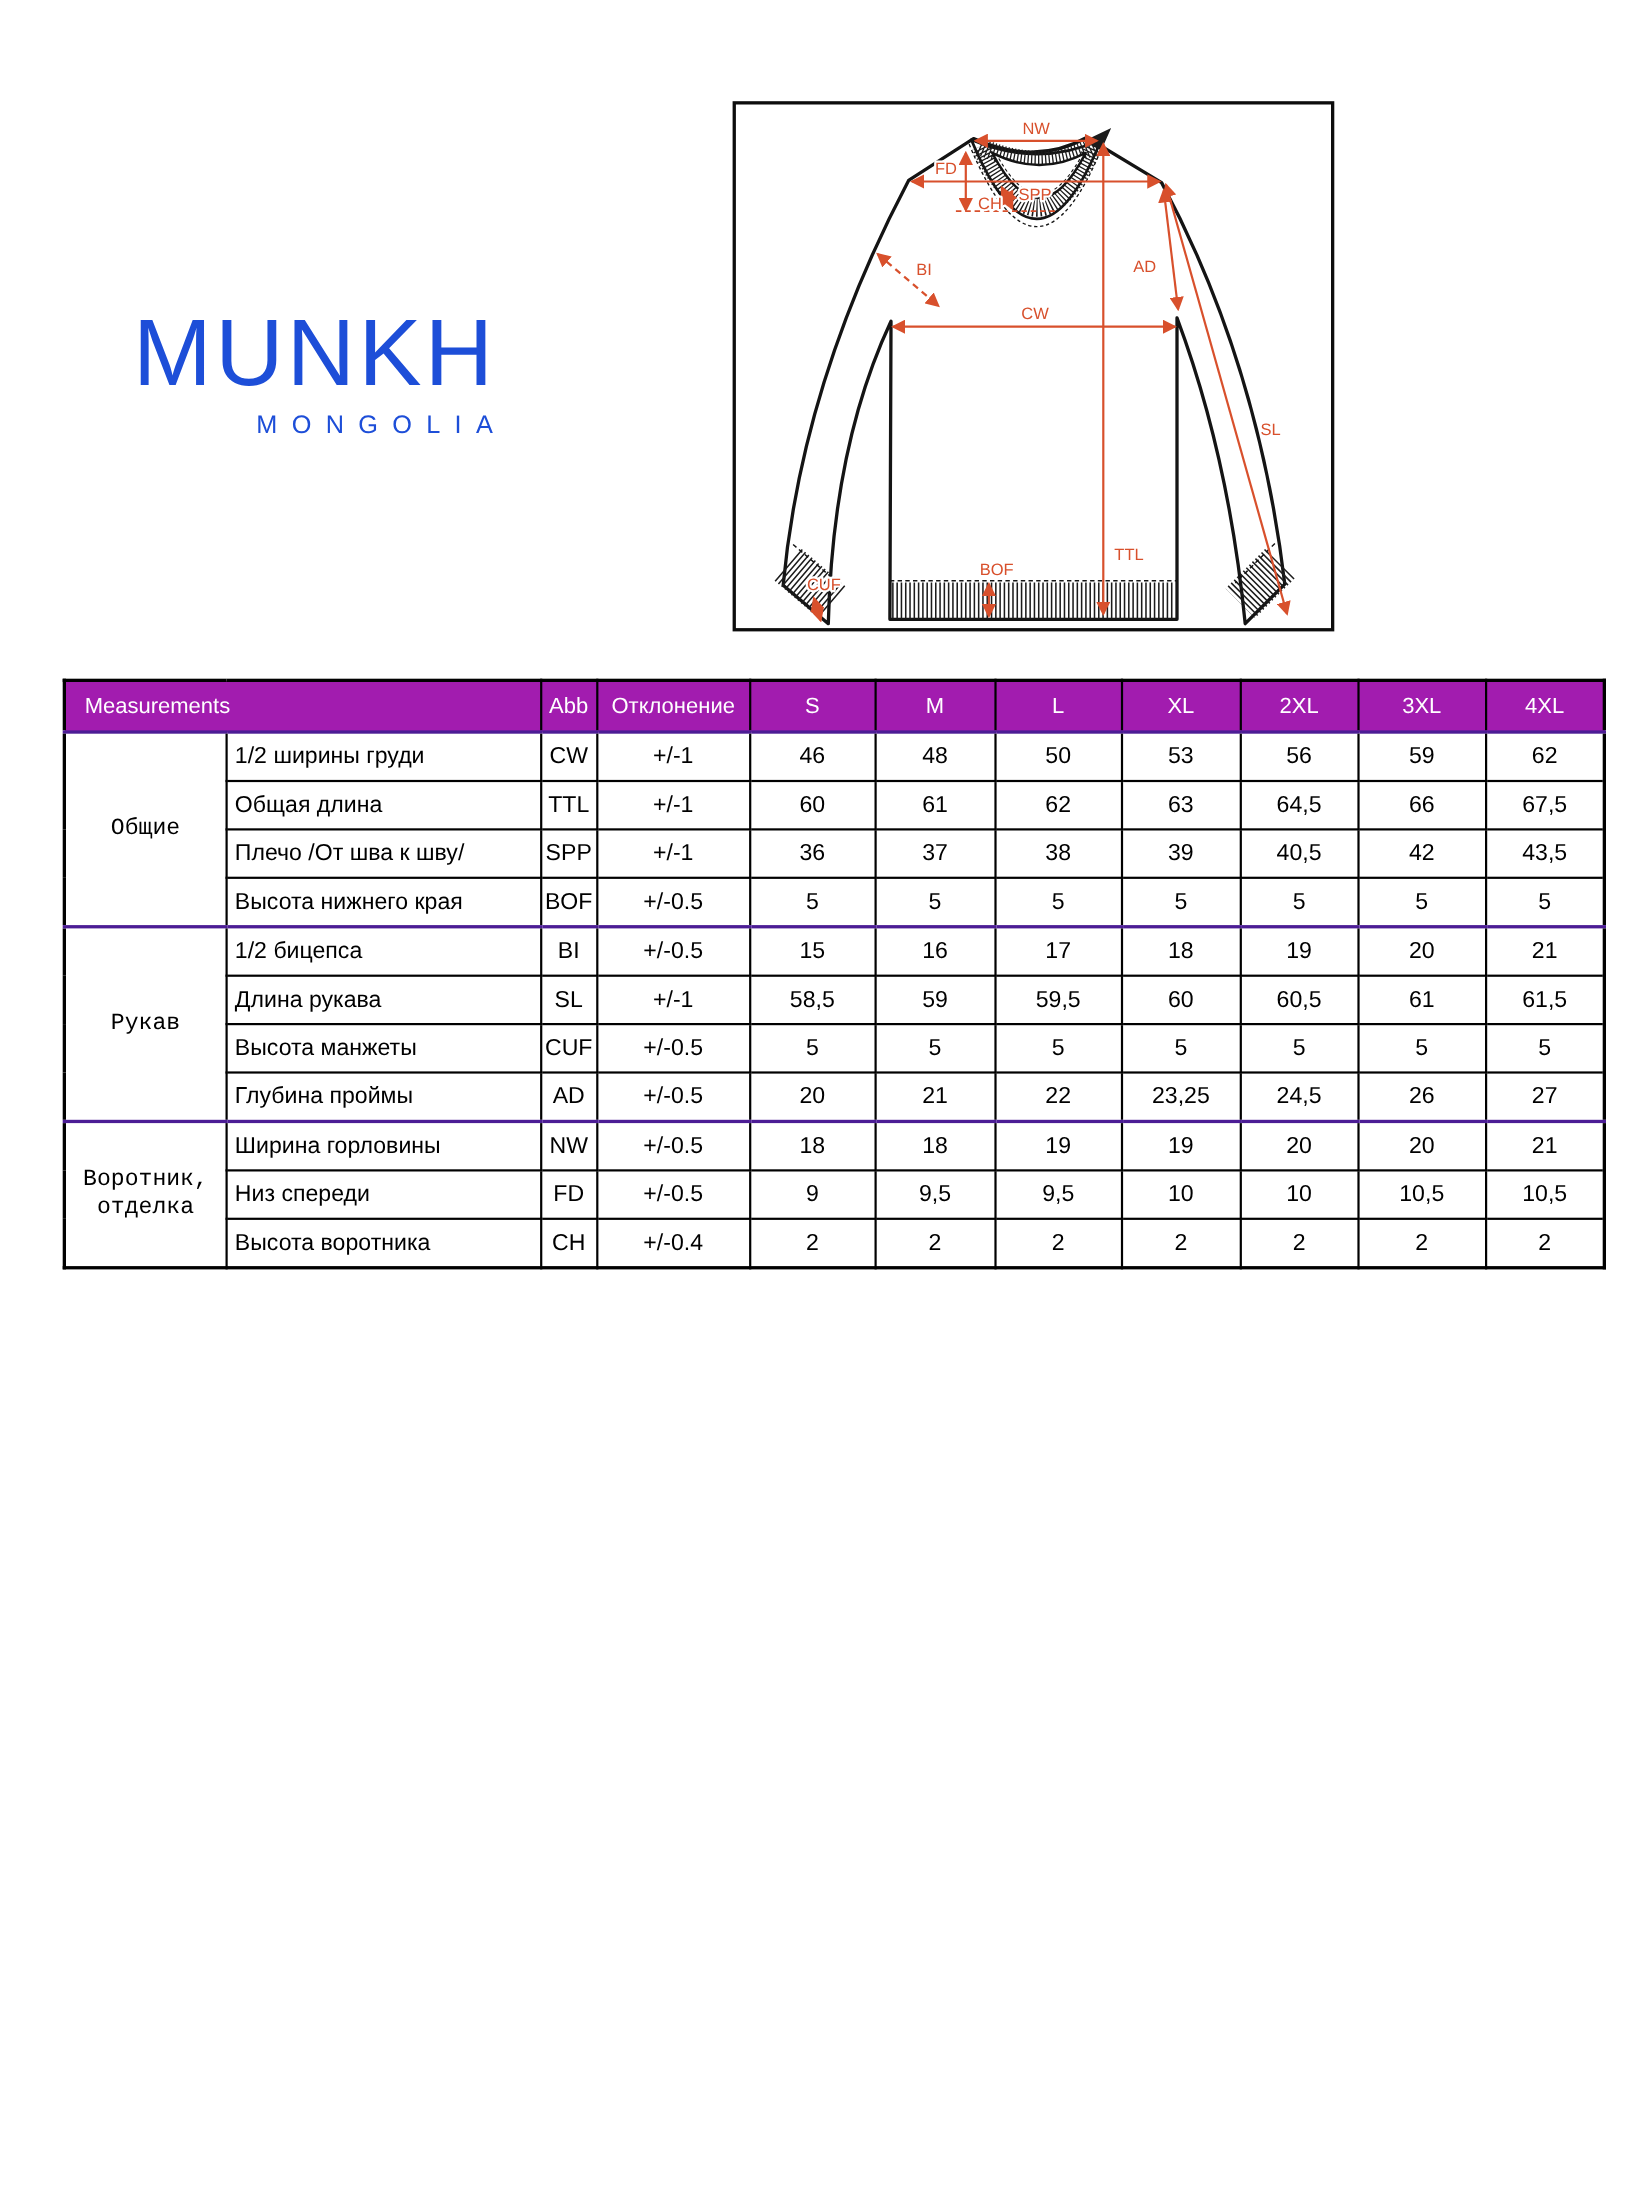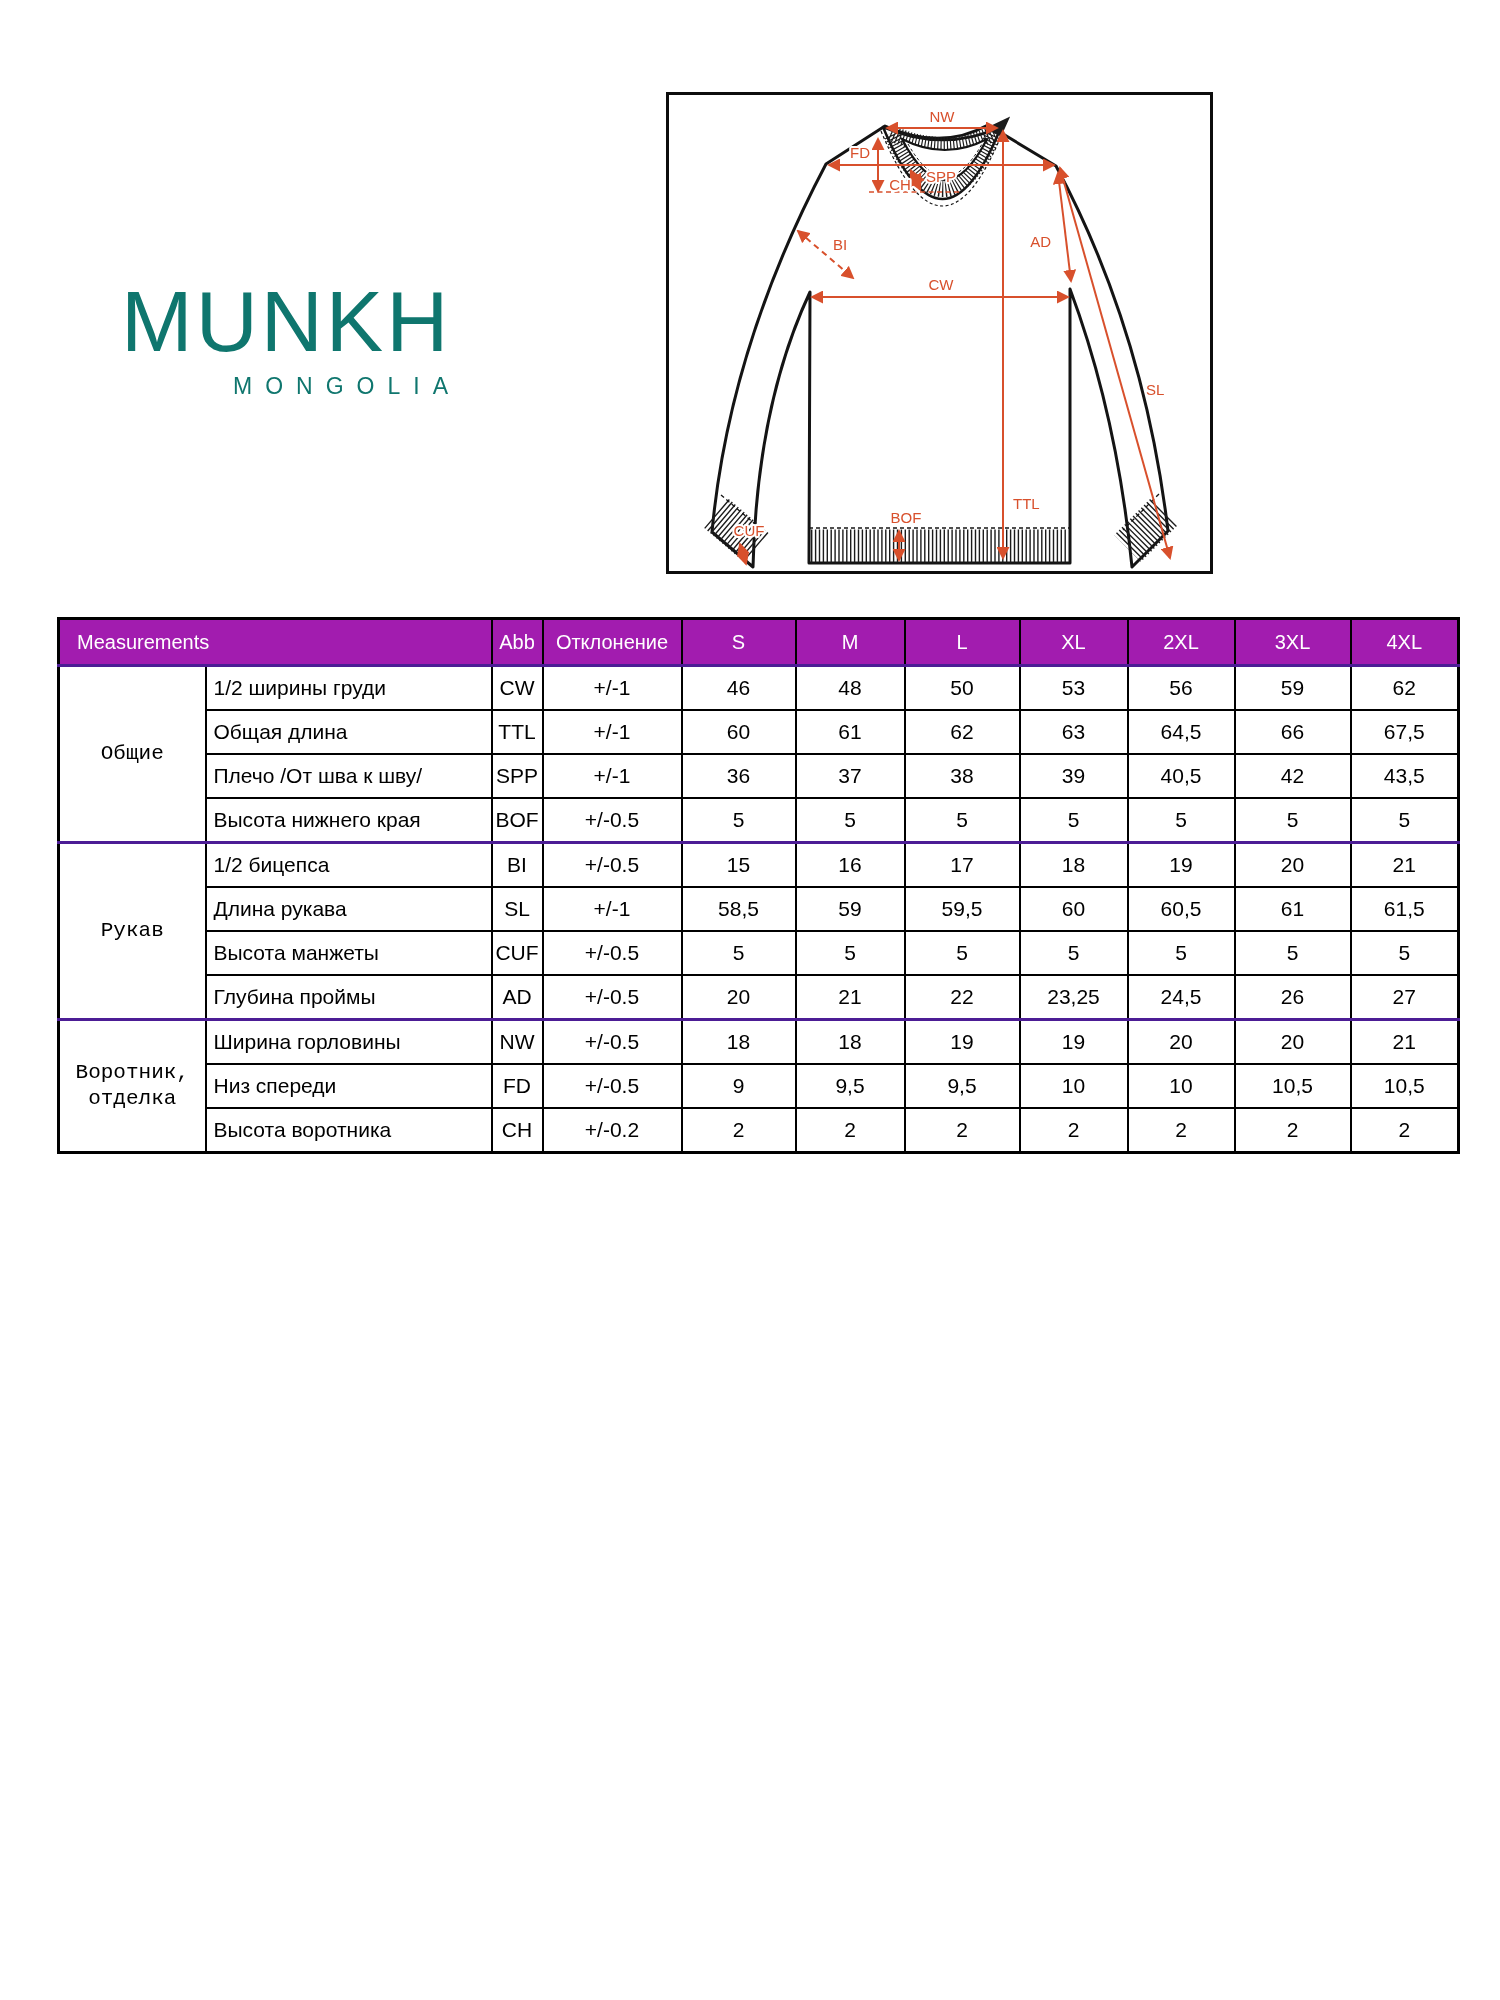"MUNKH" .logo { color: #0f766e -> #1d4ed8 }
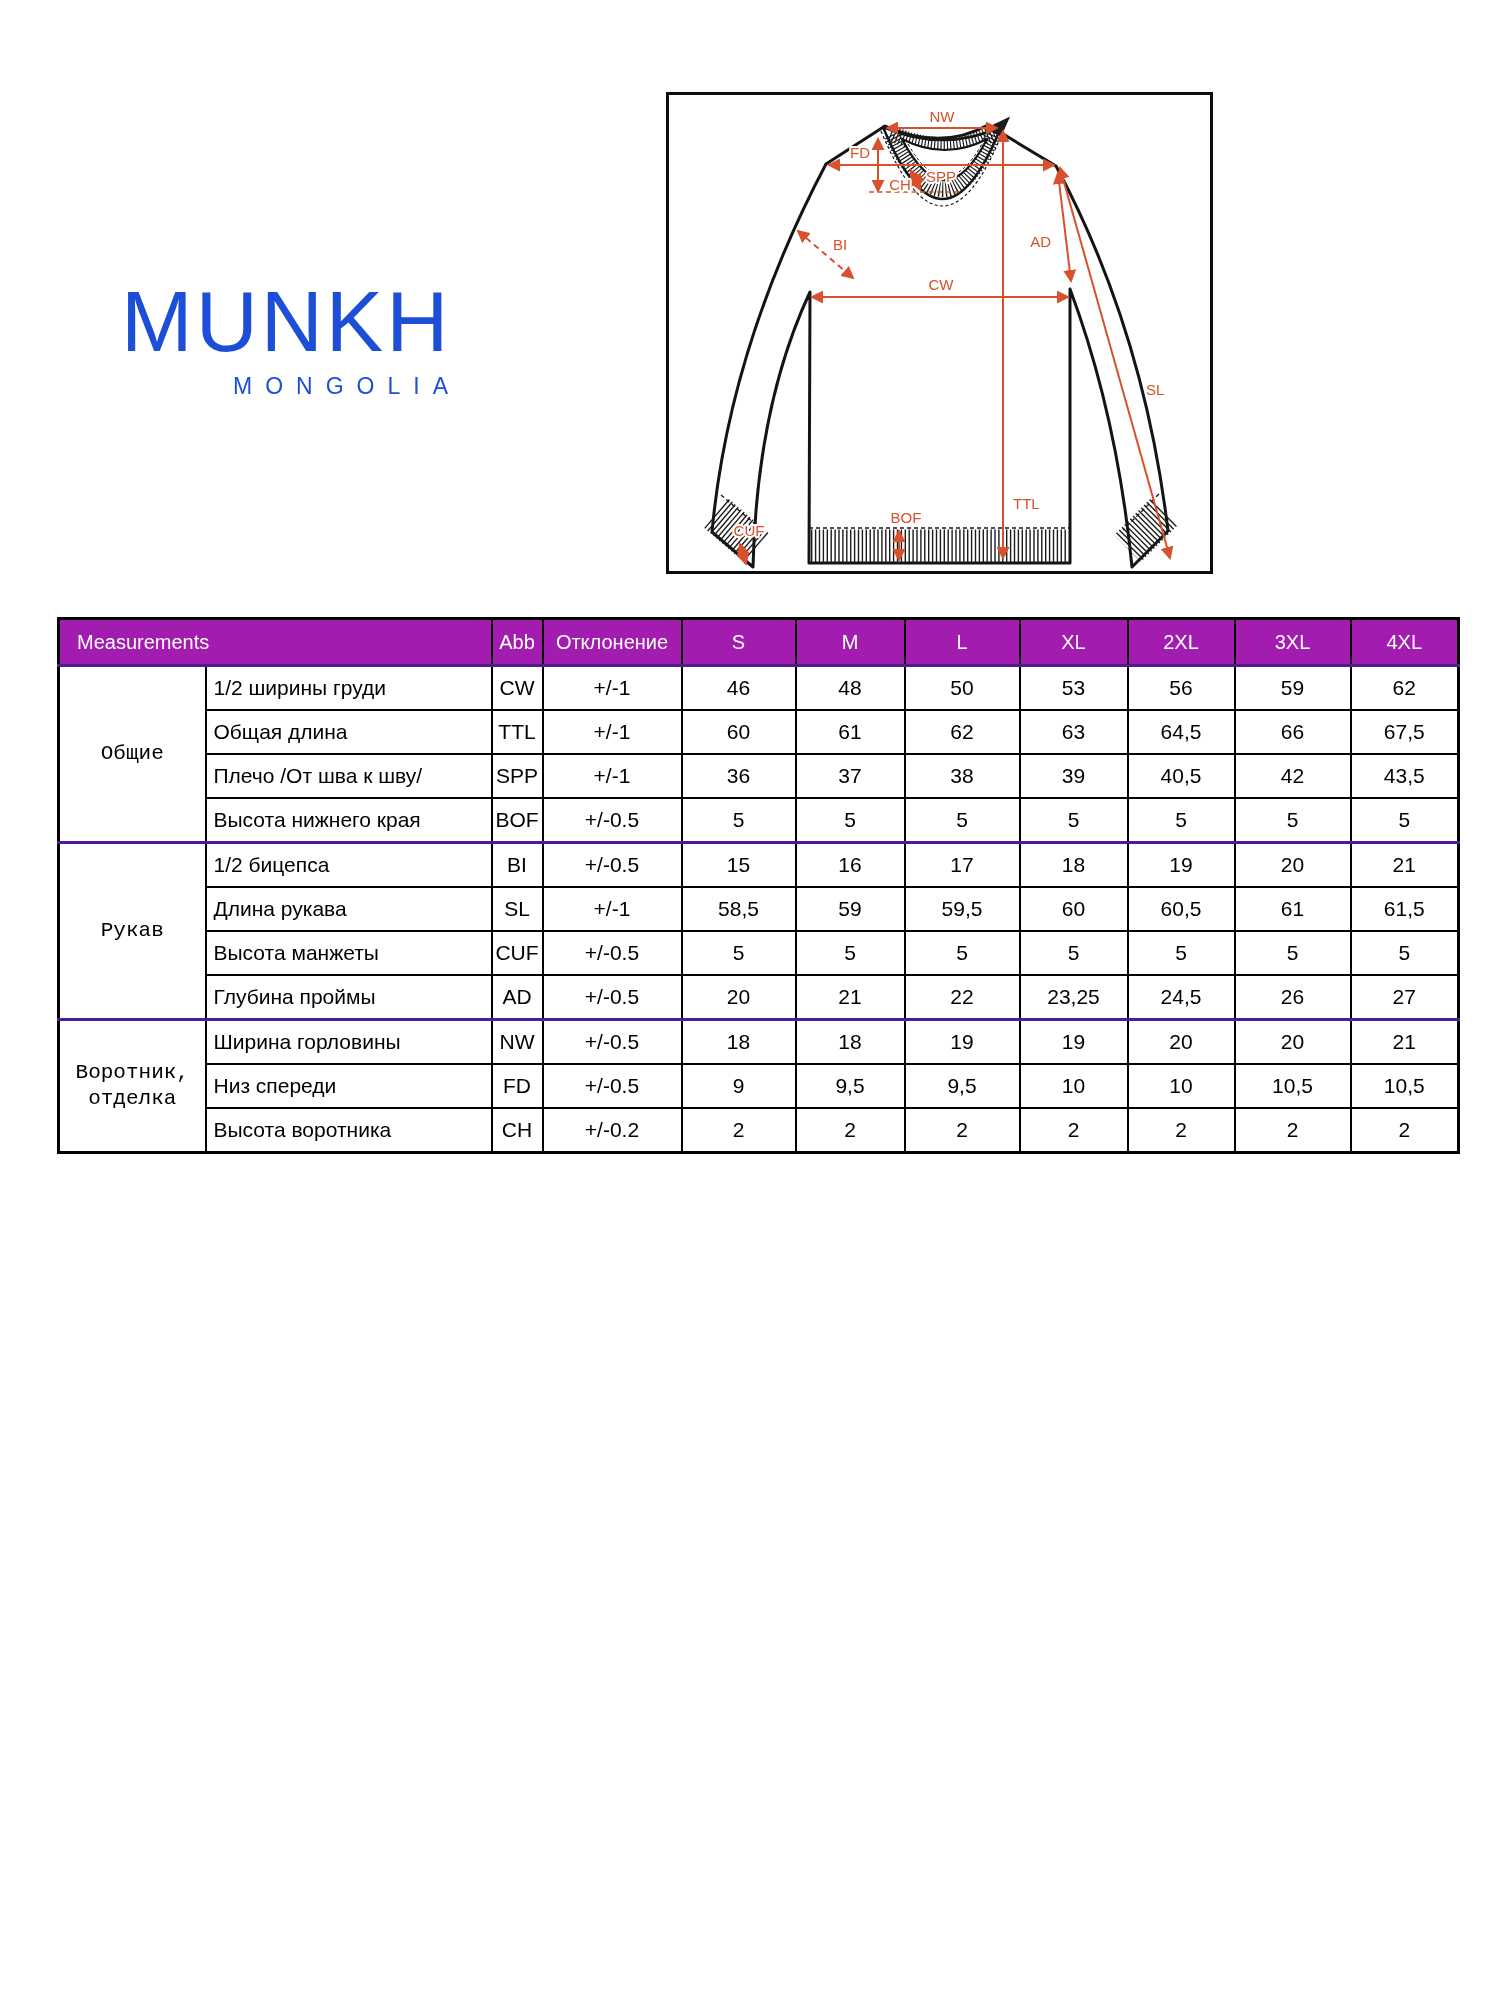"+/-0.2" td.dev-cell { text: +/-0.2 -> +/-0.4 }
